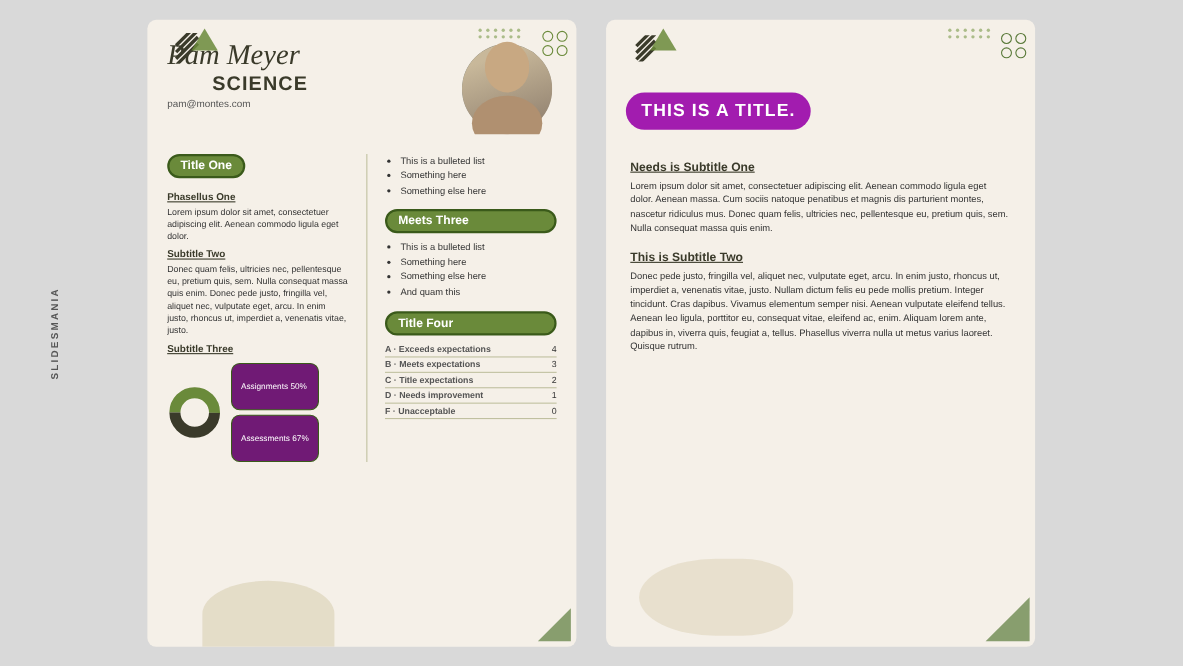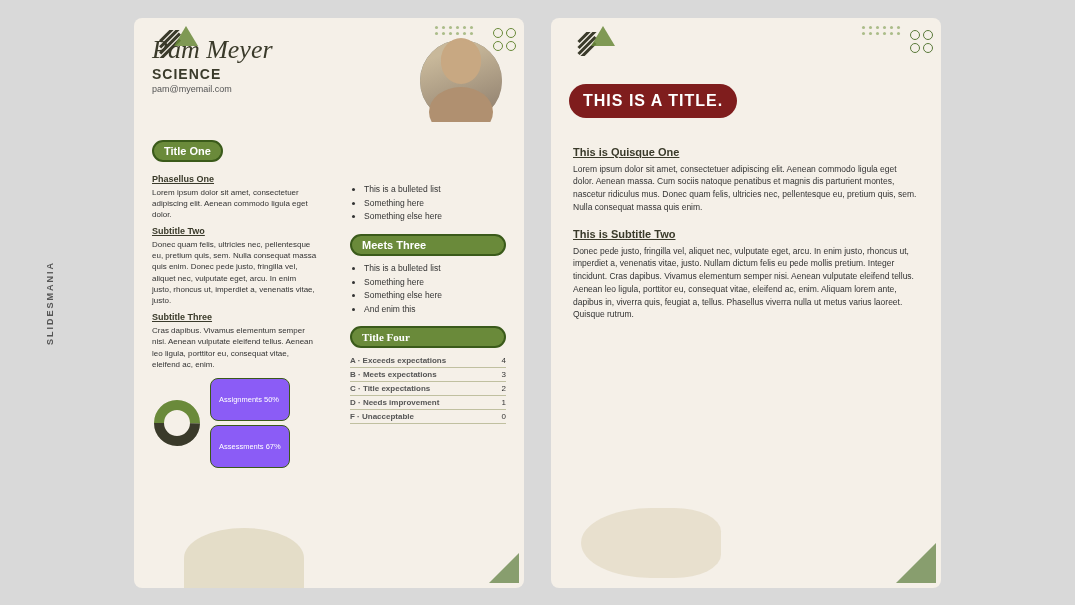"SCIENCE" .slide1-subject { font-size: 14px -> 18px; margin-left: none -> 41px }
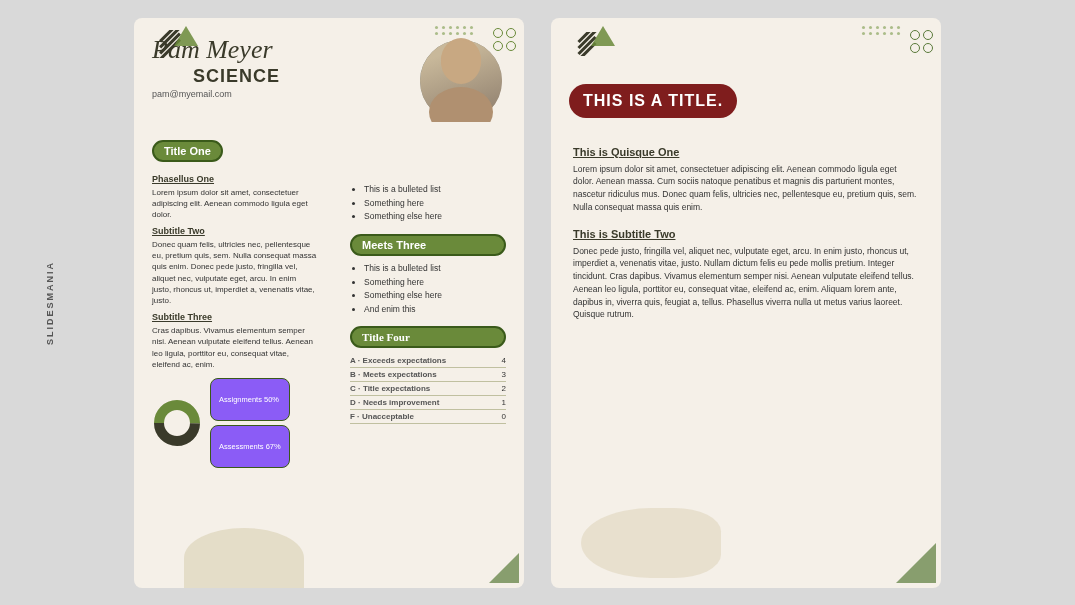"pam@myemail.com" div.slide1-email { text: pam@myemail.com -> pam@montes.com }
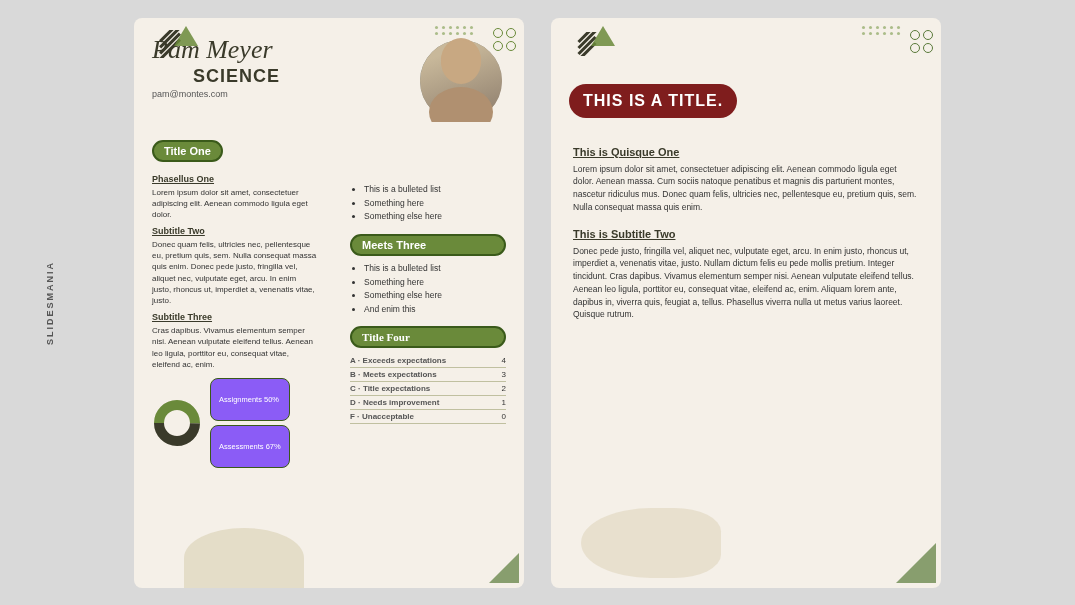"THIS IS A TITLE." .slide2-header-bar { background: #7f1d1d -> #a21caf }
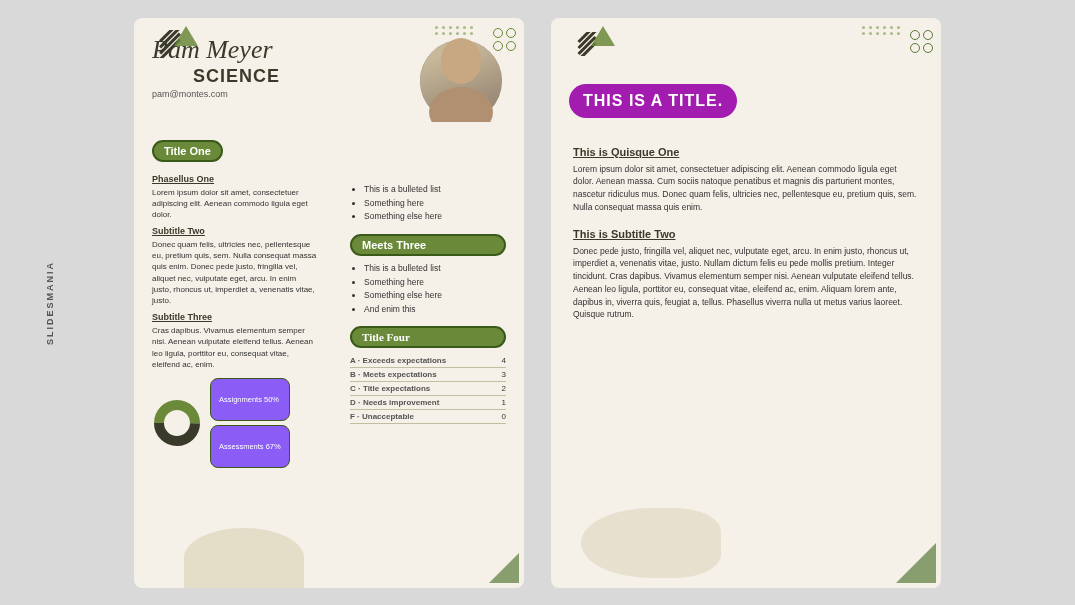"Title One" .slide1-body { align-items: center -> none }
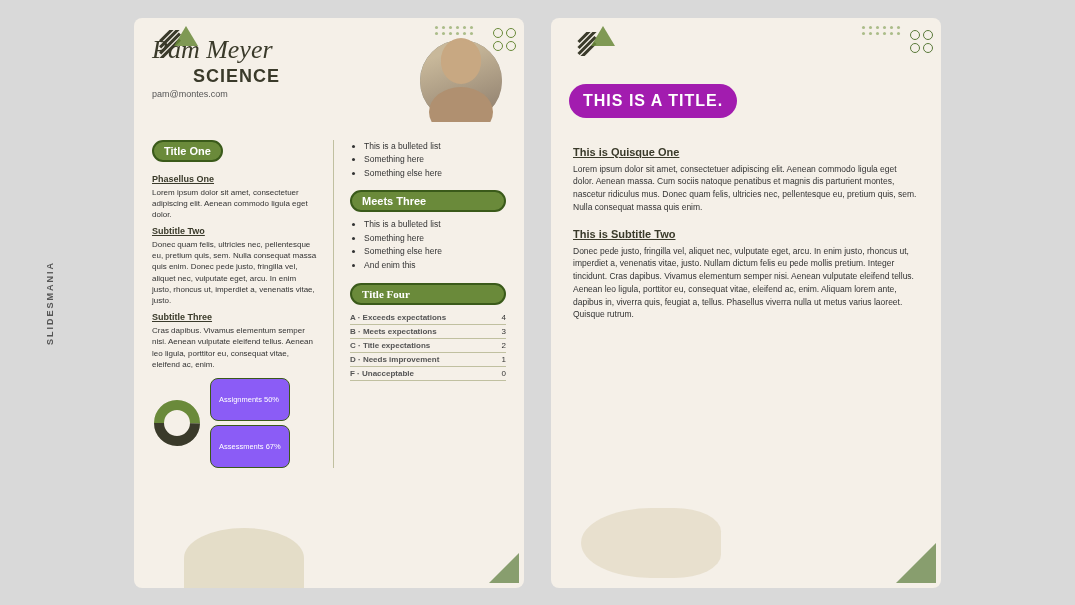"This is Quisque One" div.slide2-subtitle { text: This is Quisque -> Needs is Subtitle }
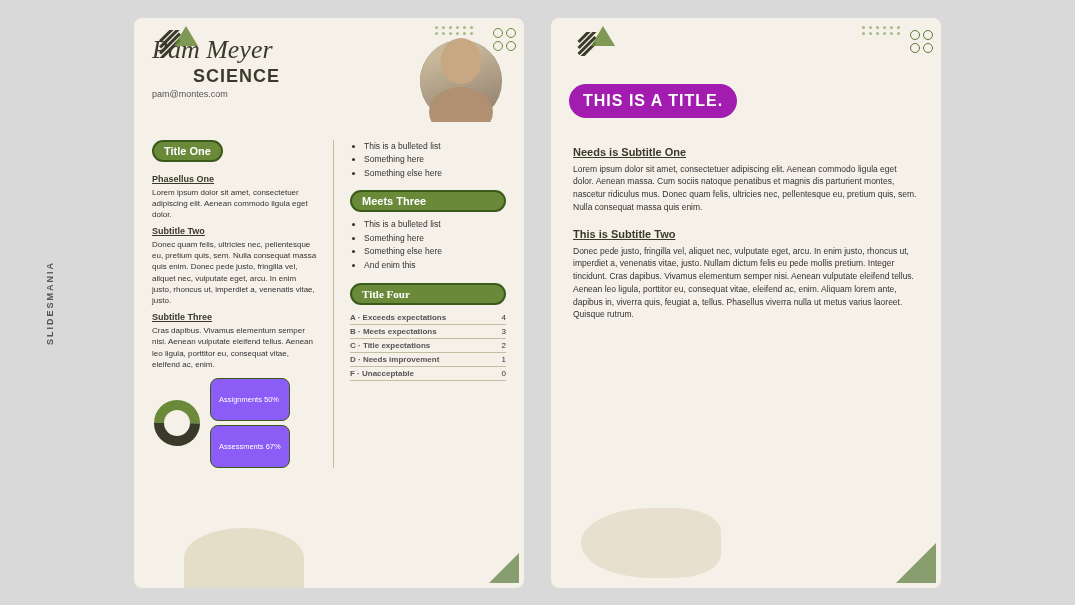"And enim this" li { text: enim -> quam }
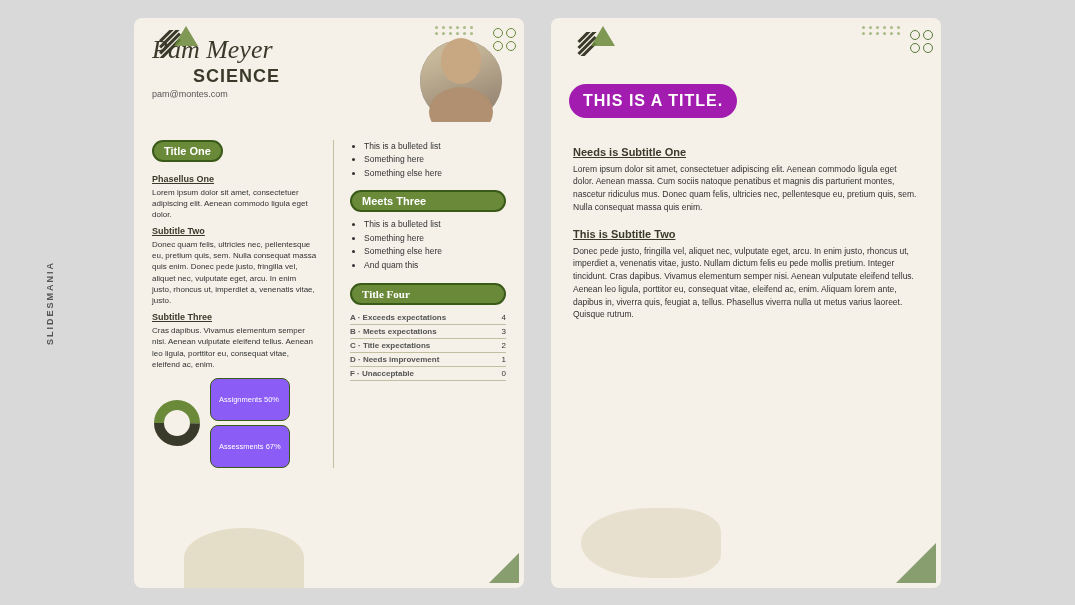"Title Four" div.section-title-label { font-family: Liberation Serif, serif -> none }
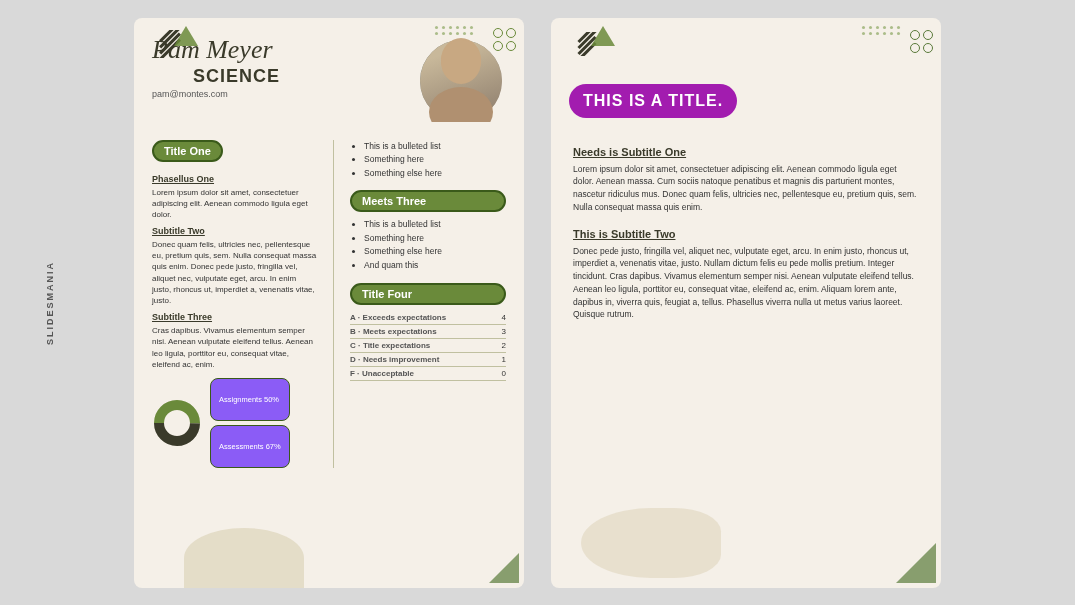"Cras dapibus. Vivamus elementum semper" div.body-text { html: <div>Cras dapibus. Vivamus elementum semper nisi. Aenean vulputate eleifend tellus. Aenean leo ligula, porttitor eu, consequat vitae, eleifend ac, enim.</div> -> none }
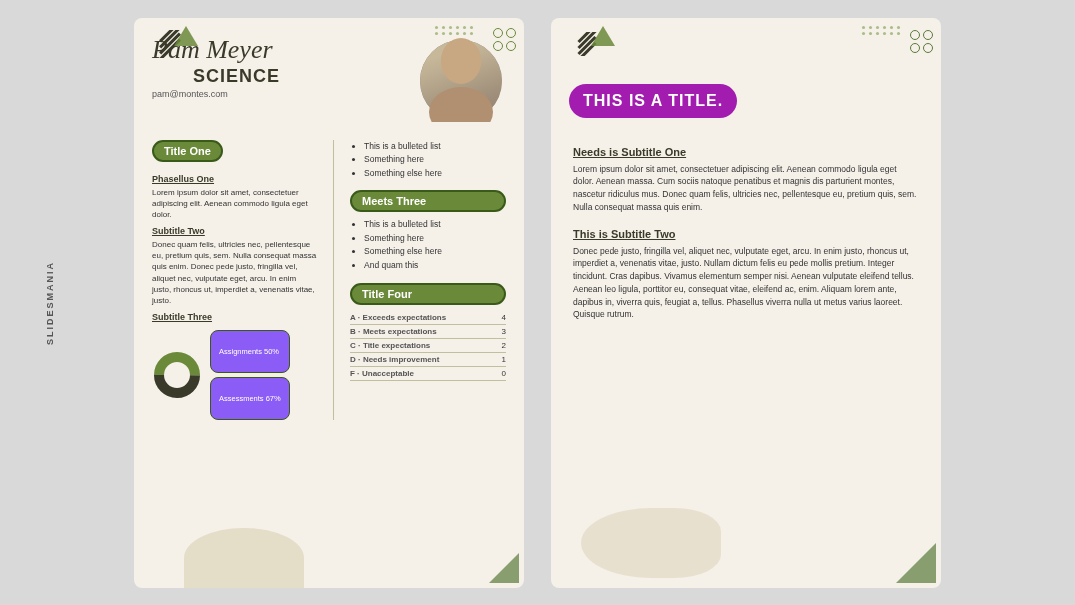"Assignments 50%" .legend-badge { background: #8b5cf6 -> #701a75 }
